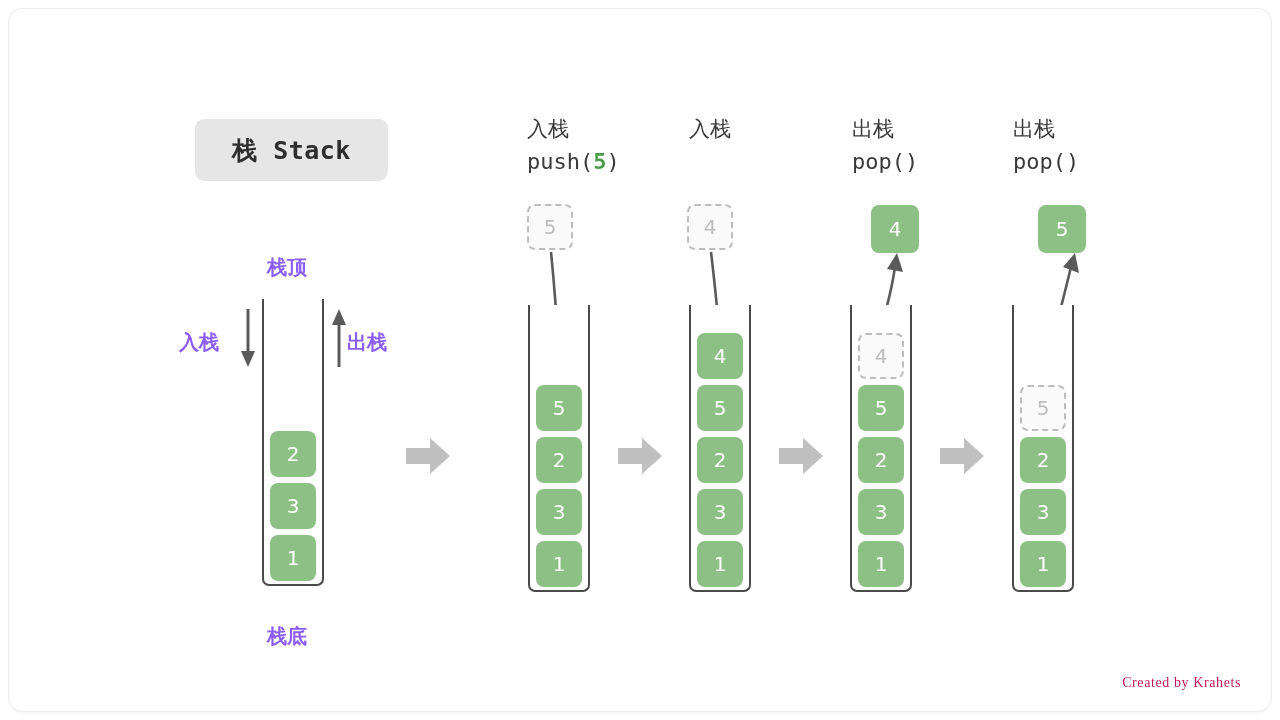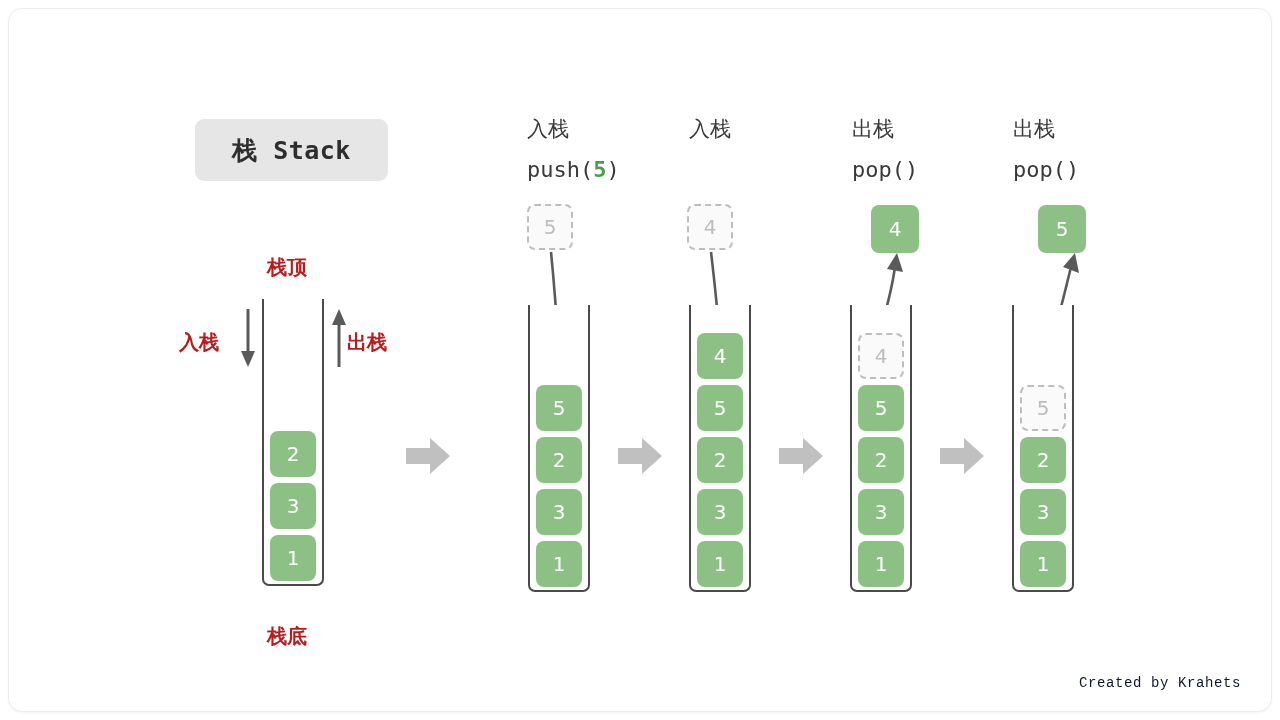"push(5)" .col-head .code { margin-top: 12px -> 4px }
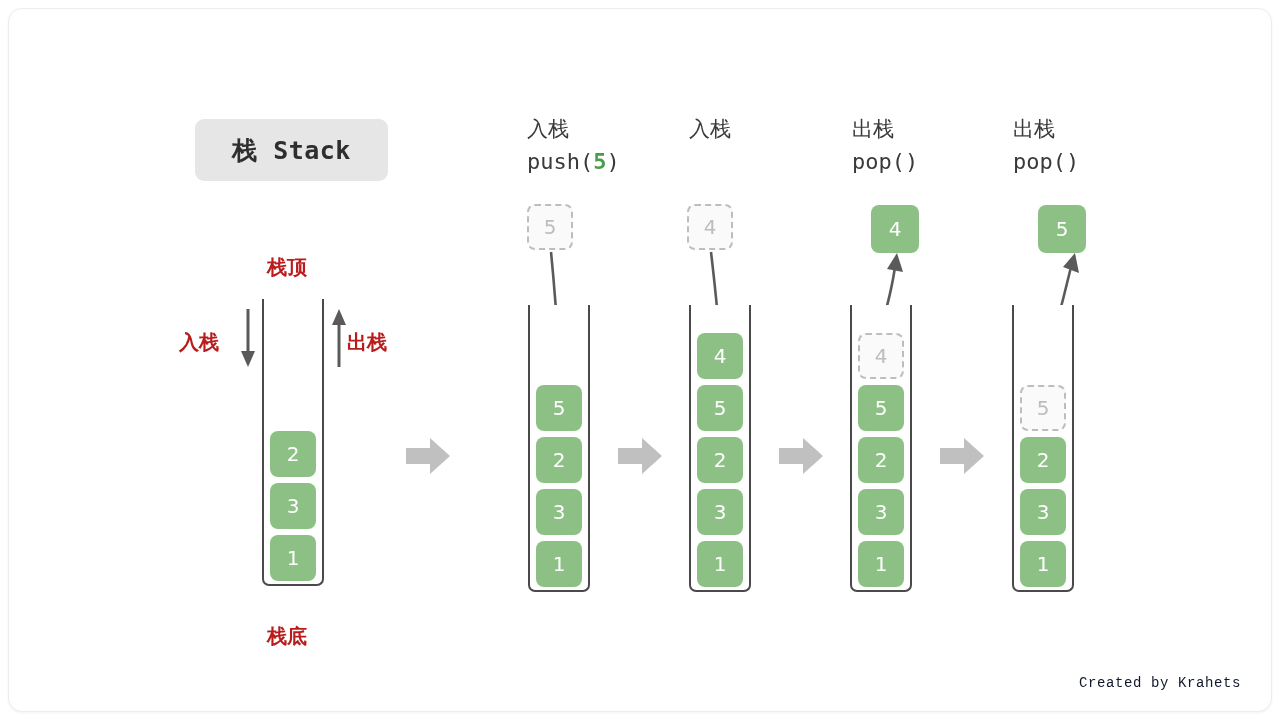"栈顶" .cn-label { color: #b91c1c -> #8b5cf6 }
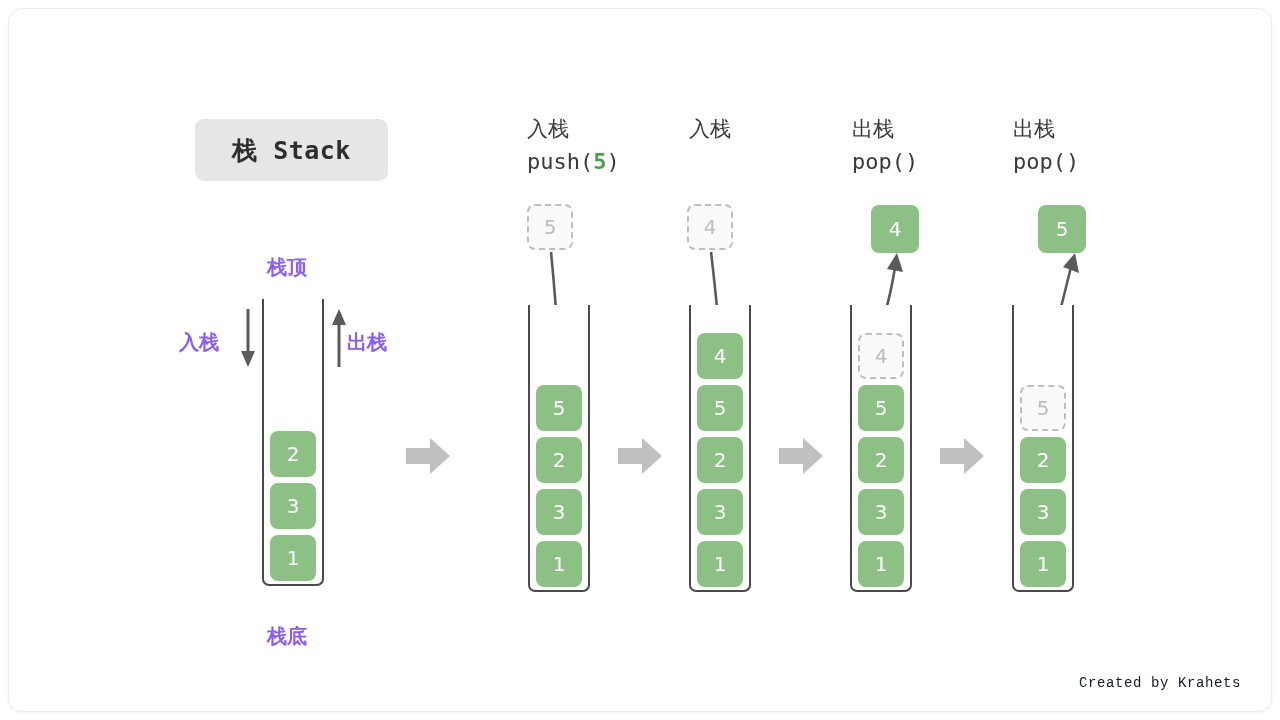"Created by Krahets" #footer { color: #0f172a -> #be185d; font-family: Liberation Mono, monospace -> Liberation Serif, serif }
